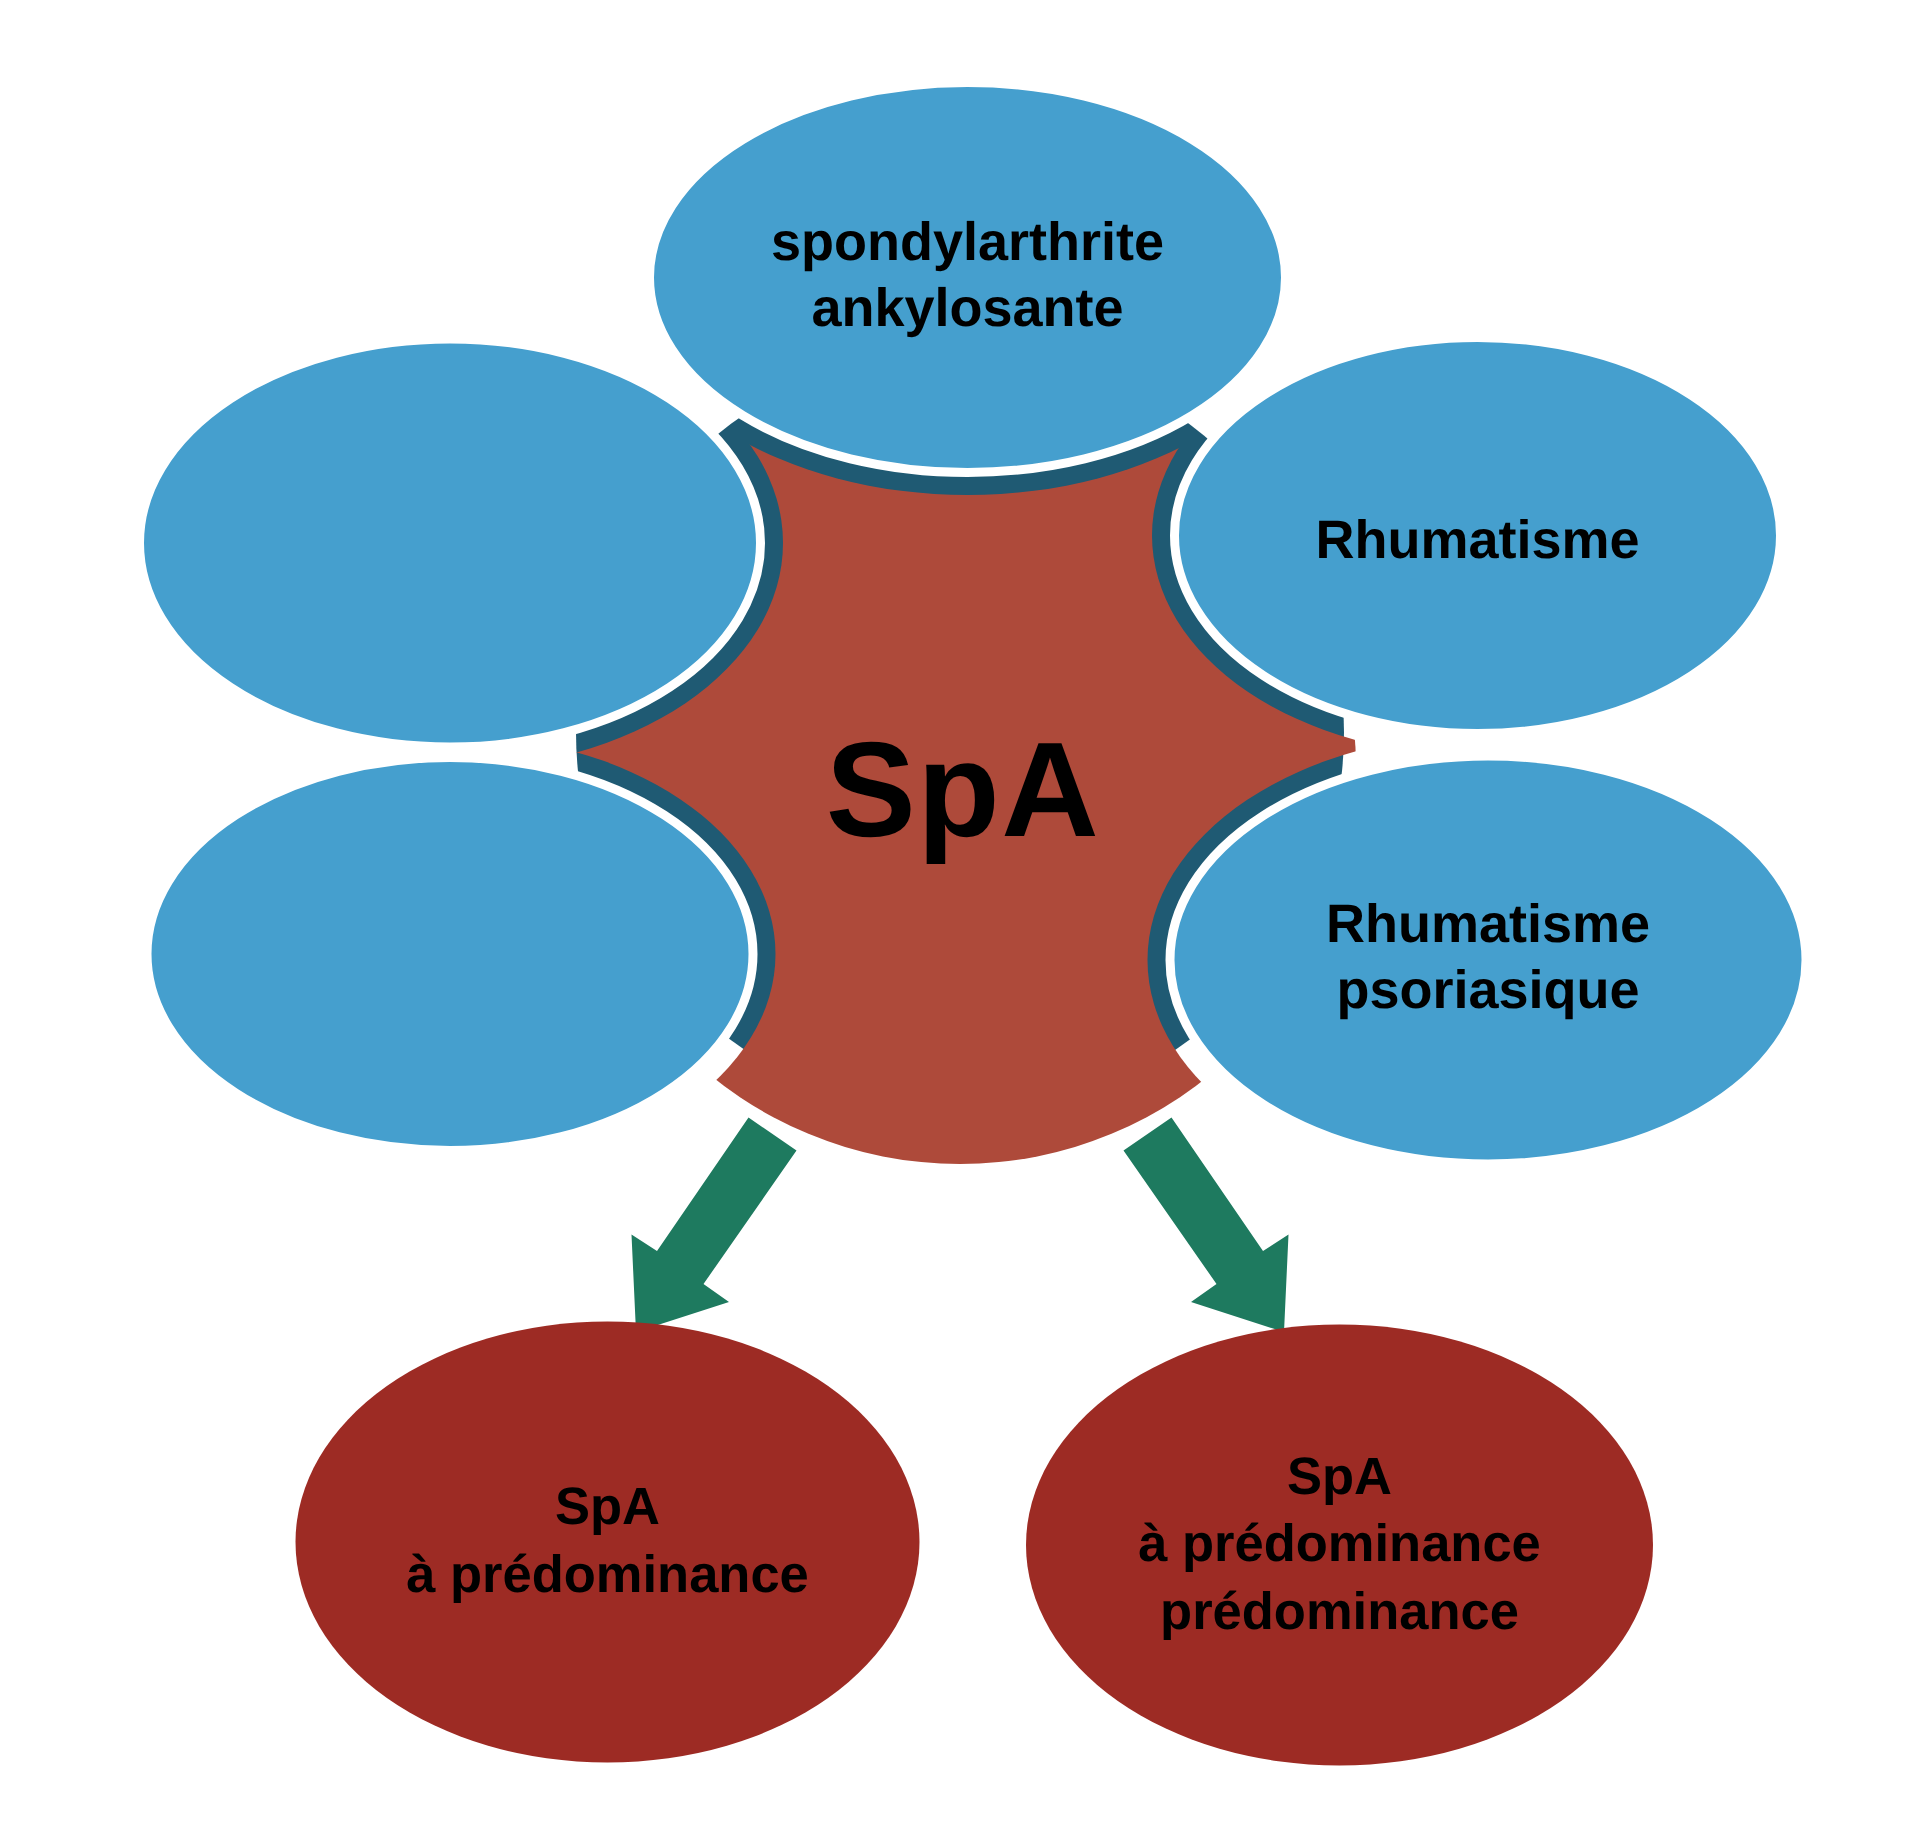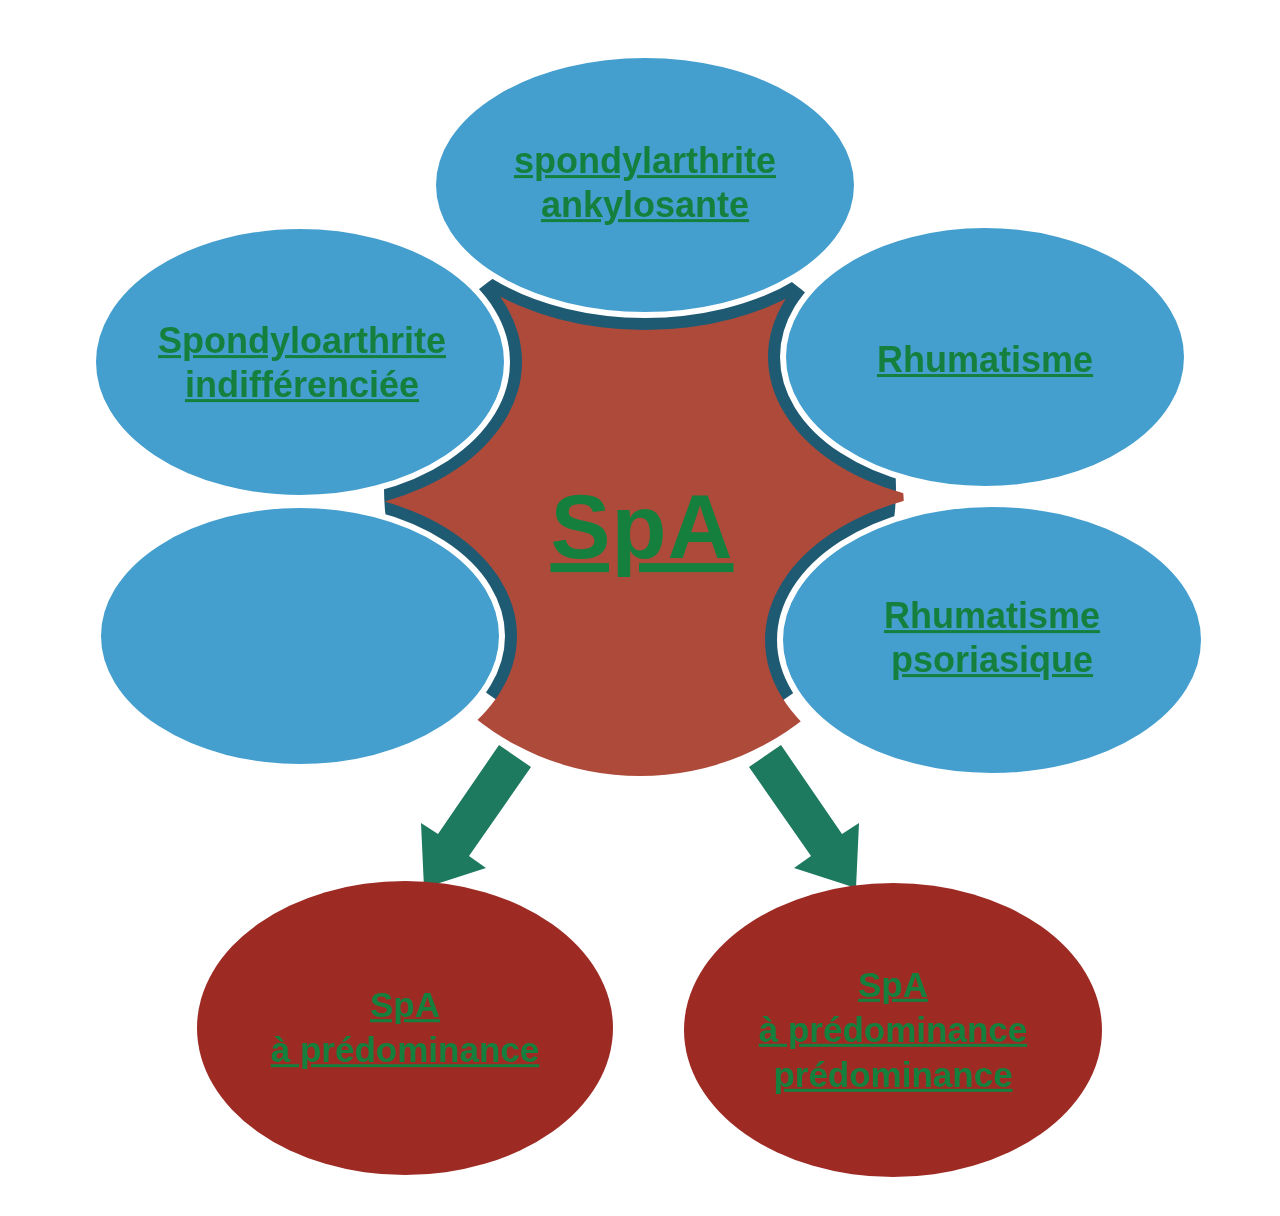"spondylarthrite" .label { color: #15803d -> #000000; text-decoration: underline -> none }
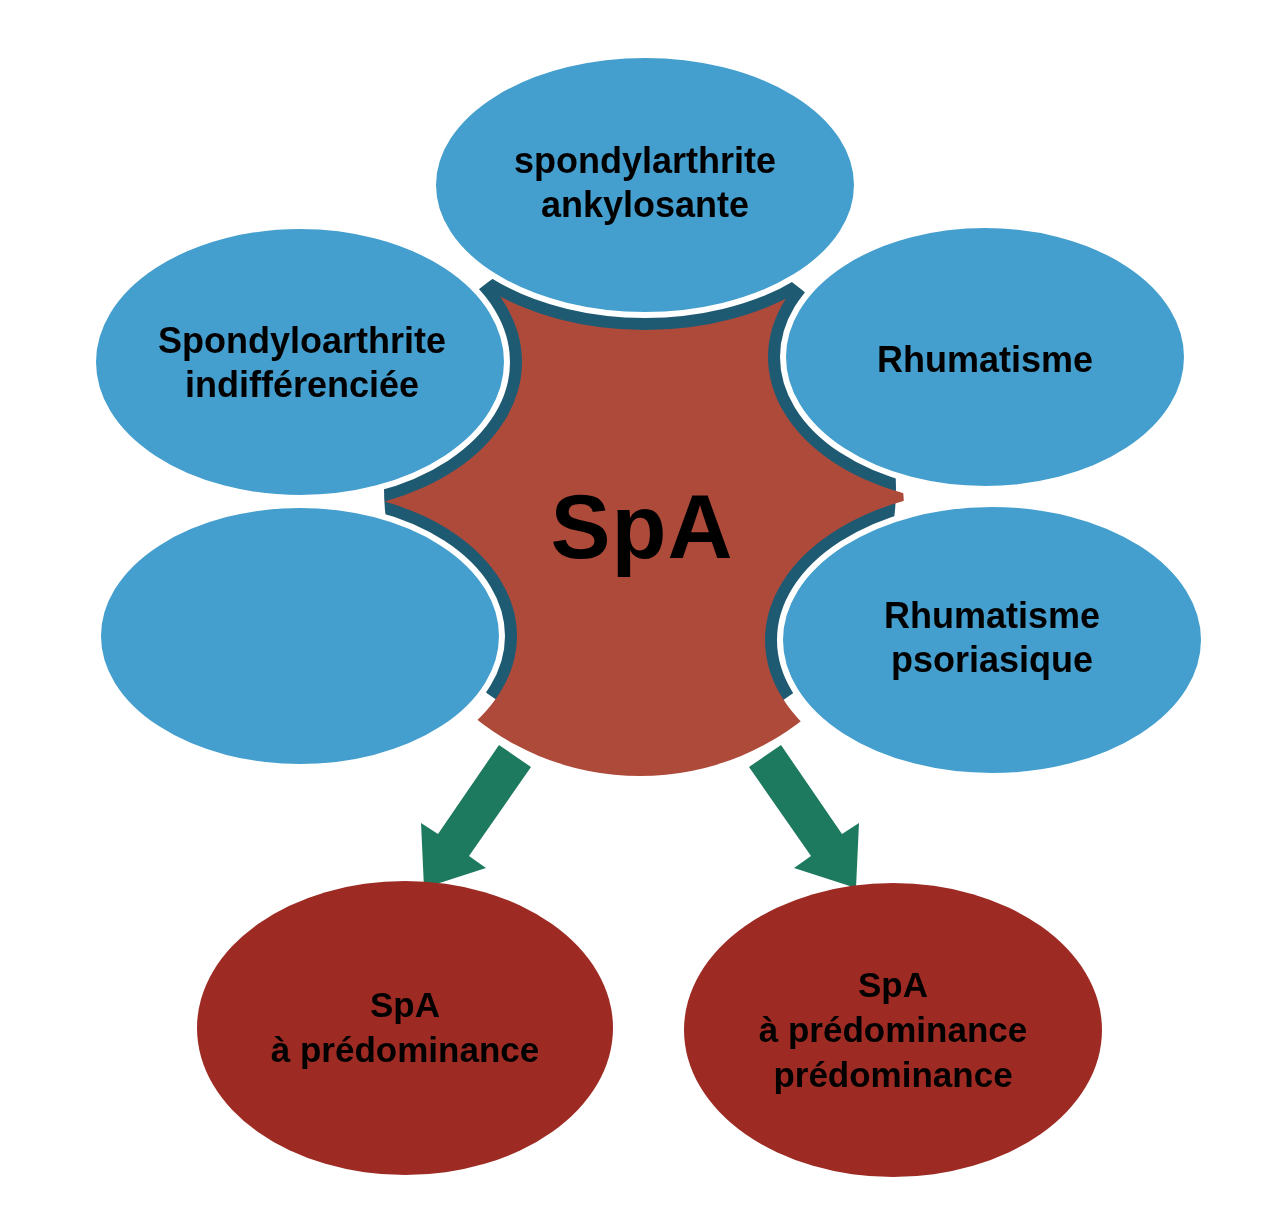"Spondyloarthrite" div.label { html: <div> <span>Spondyloarthrite</span> <span>indifférenciée</span> </div> -> none }
